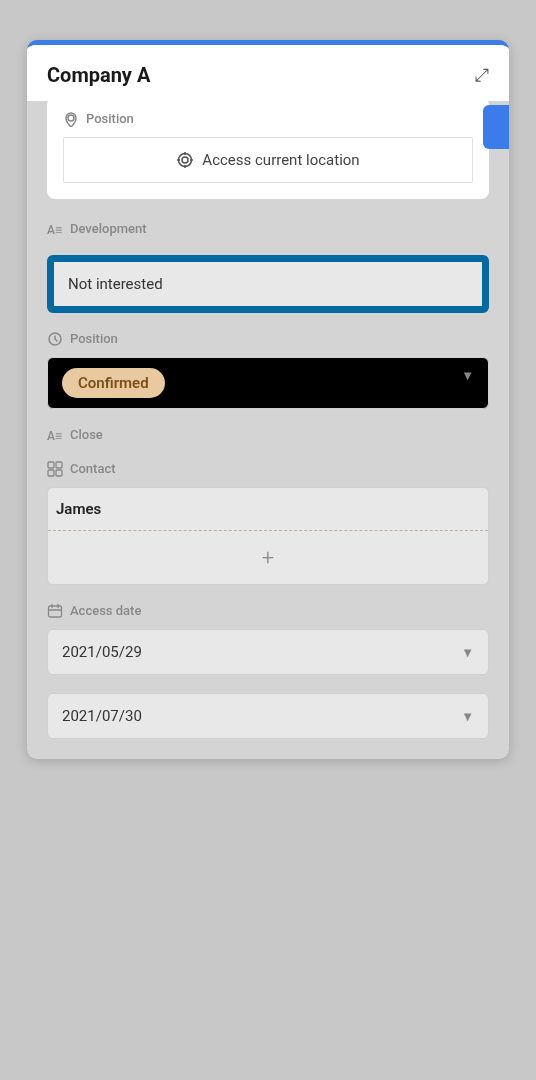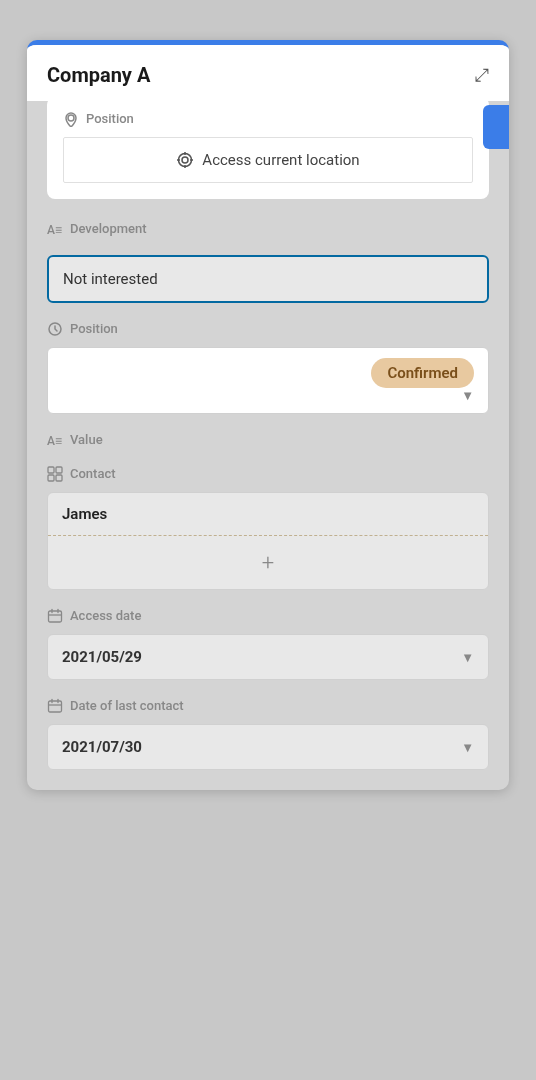"Not interested" .field-input { border: 2px solid #0369a1 -> 7px solid #0369a1 }
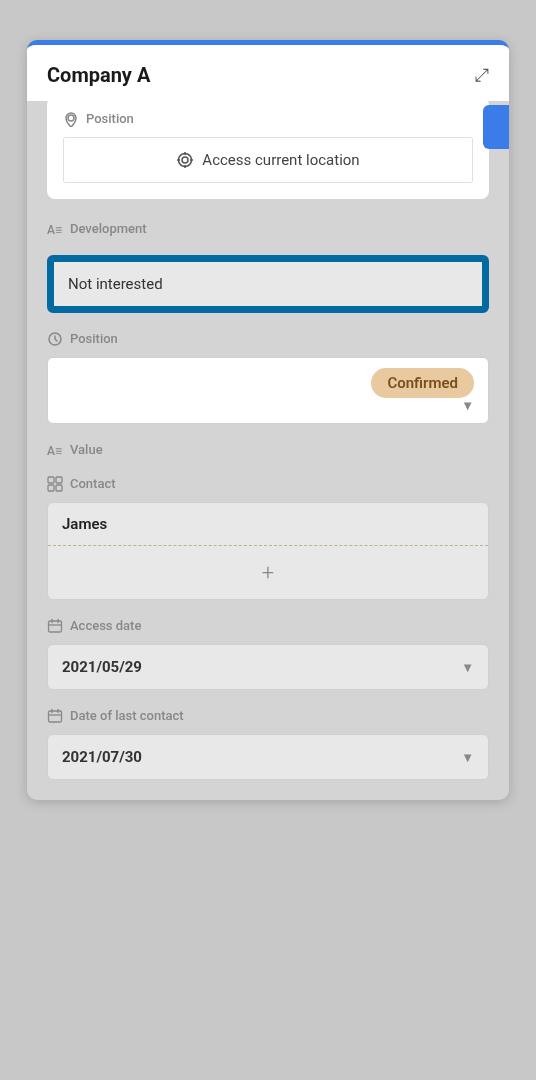"Confirmed" .progress-select { align-items: flex-end -> flex-start; background: #ffffff -> #000000; flex-direction: column -> none }
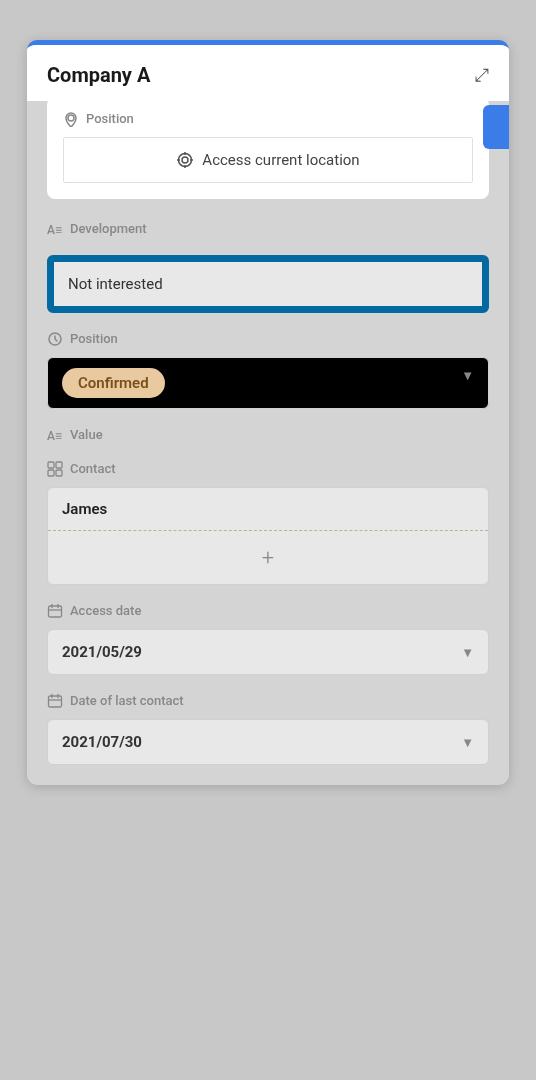"Value" span { text: Value -> Close }
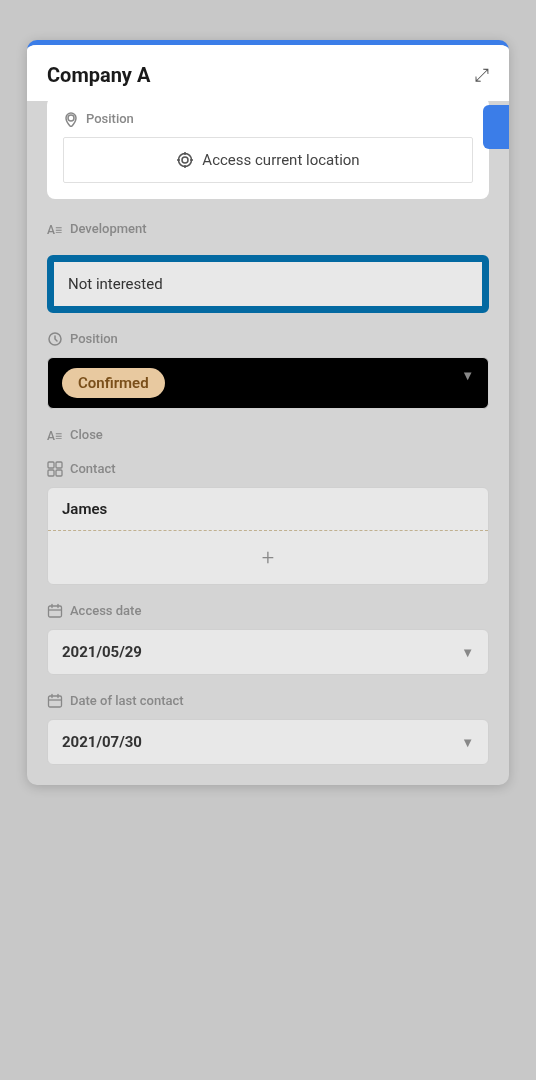"James" .contact-name { padding: 12px 14px -> 12px 8px }
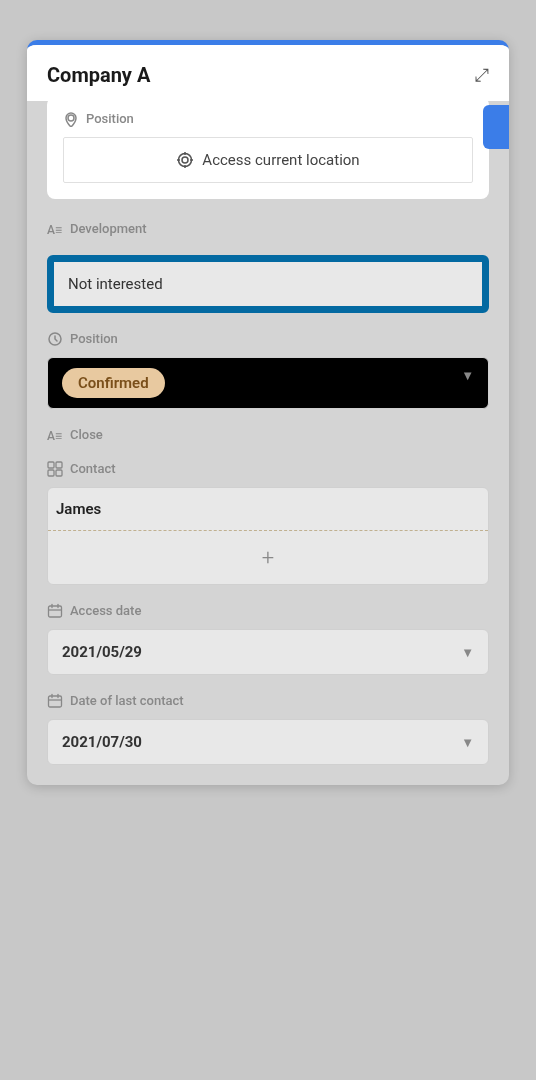"2021/05/29" .date-select { font-weight: bold -> none }
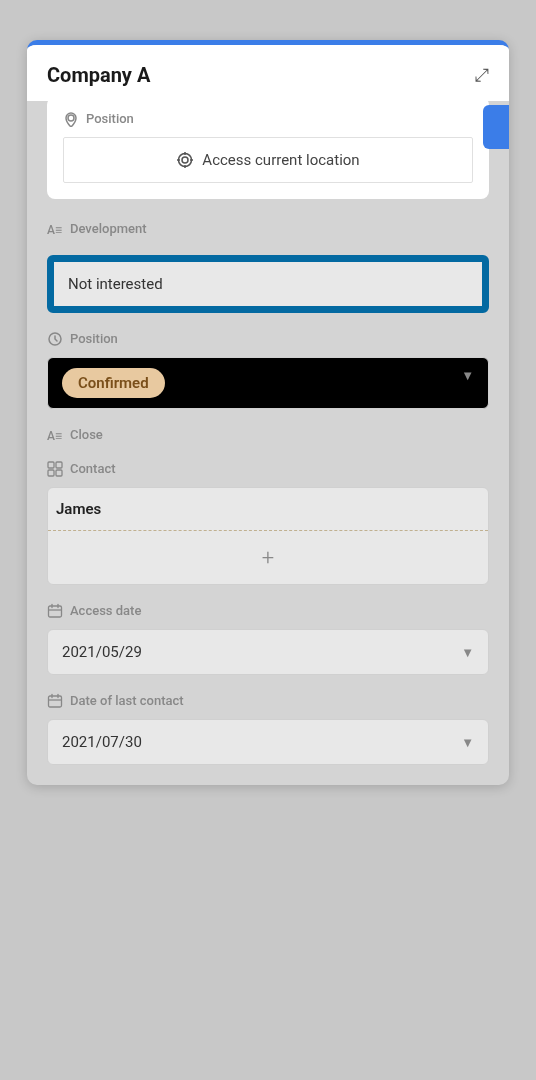"Date of last contact" div.section-label { html: <div> <svg> <rect></rect> <line></line> <line></line> <line></line> </svg> <span>Date of last contact</span> </div> -> none }
